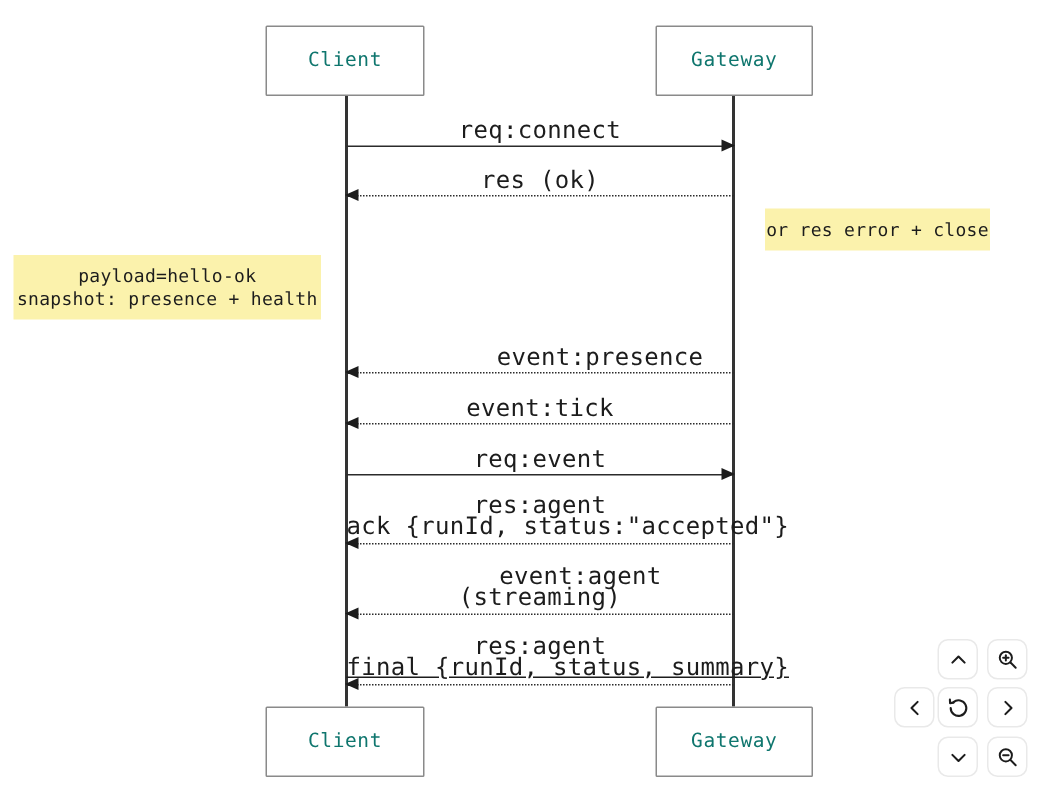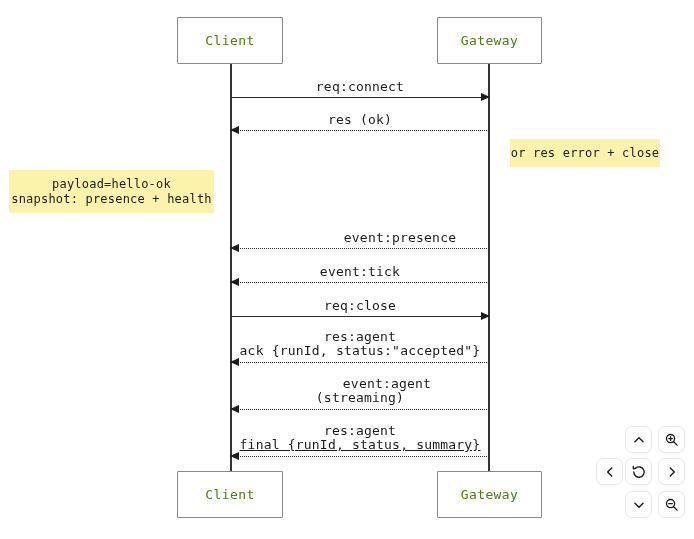"Client" .participant-box { color: #4d7c0f -> #0f766e }
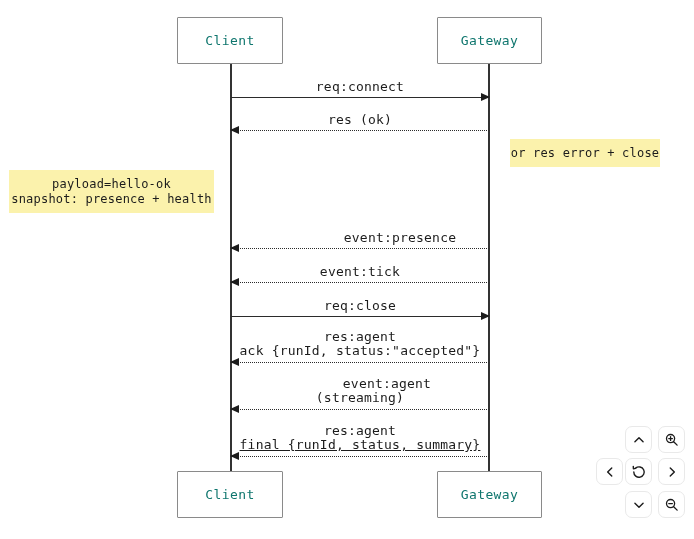"req:connect" .msg-label { font-size: 13px -> 16px }
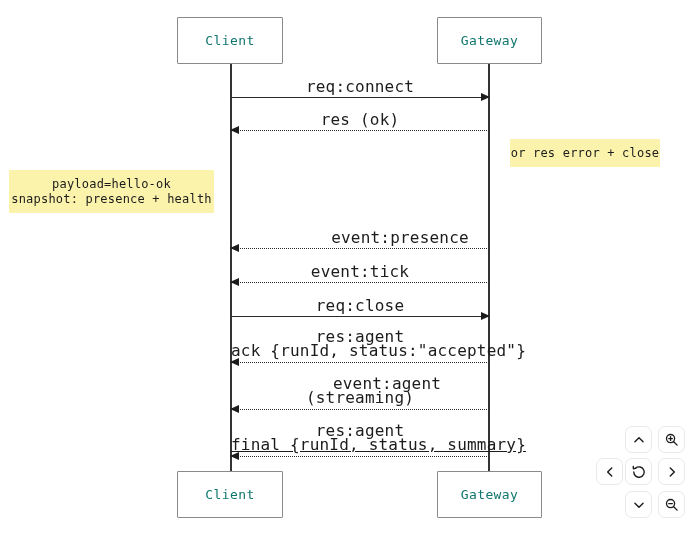"req:close" div.msg-label { text: req:close -> req:event }
